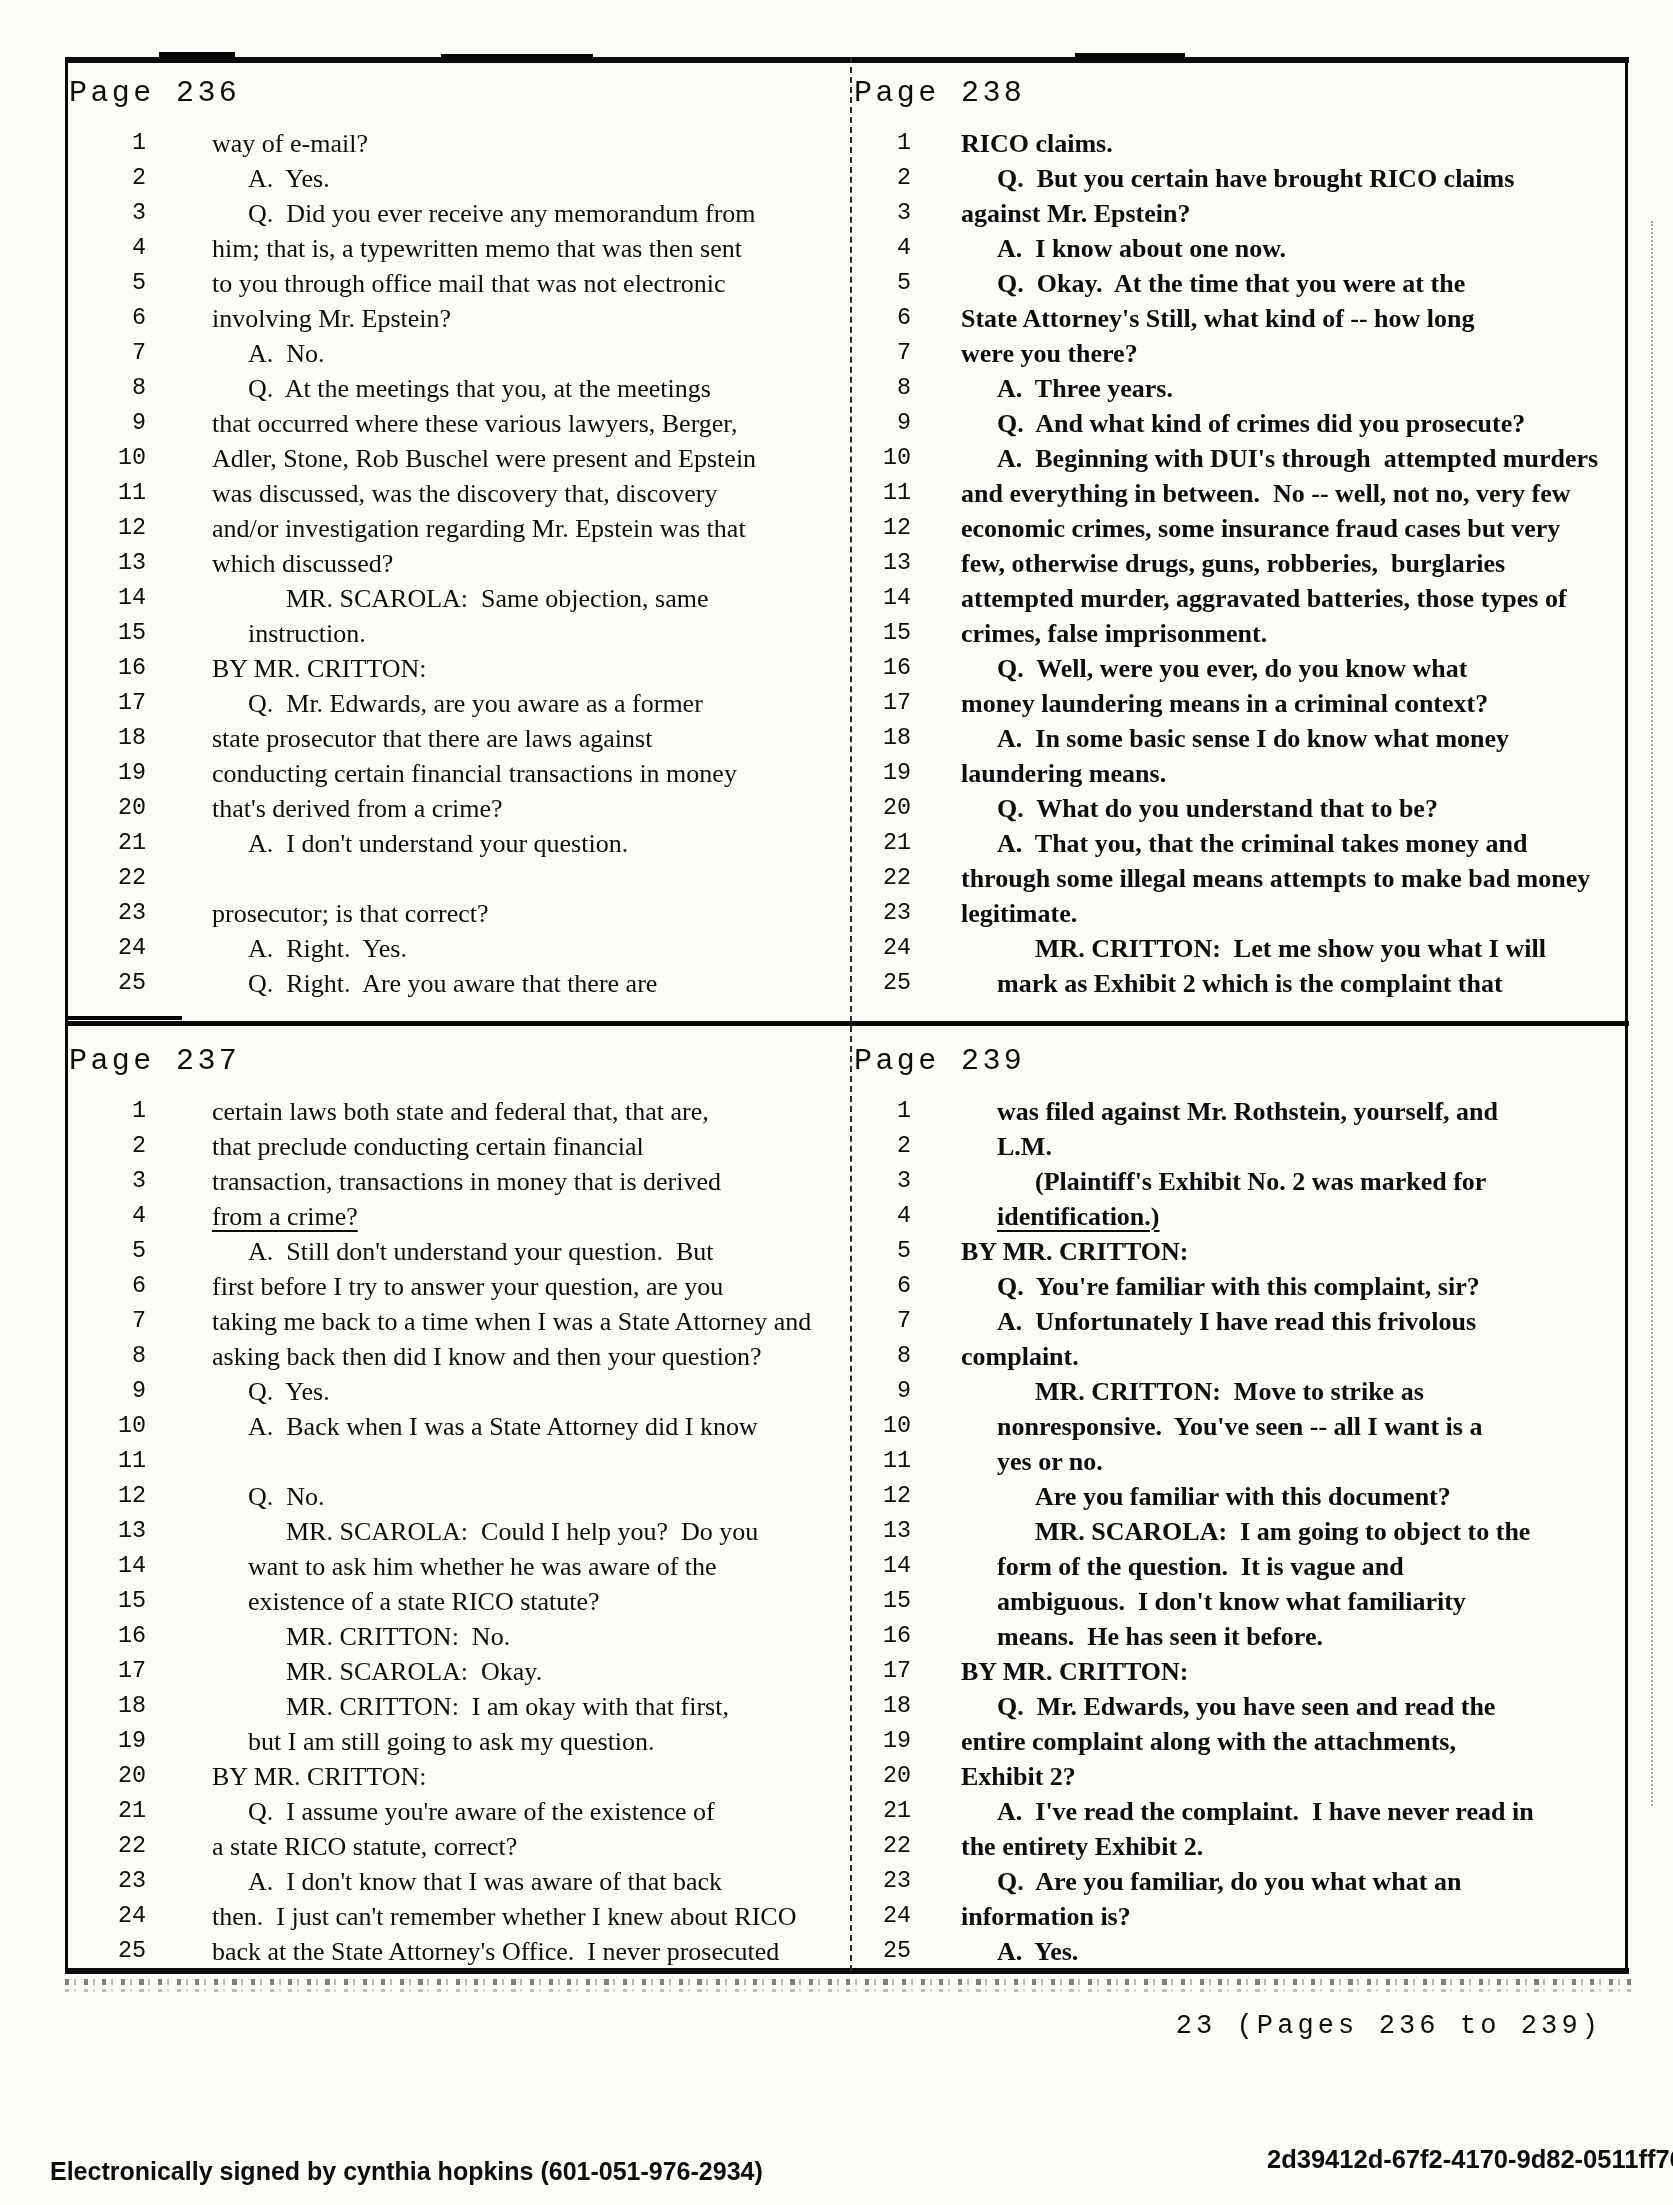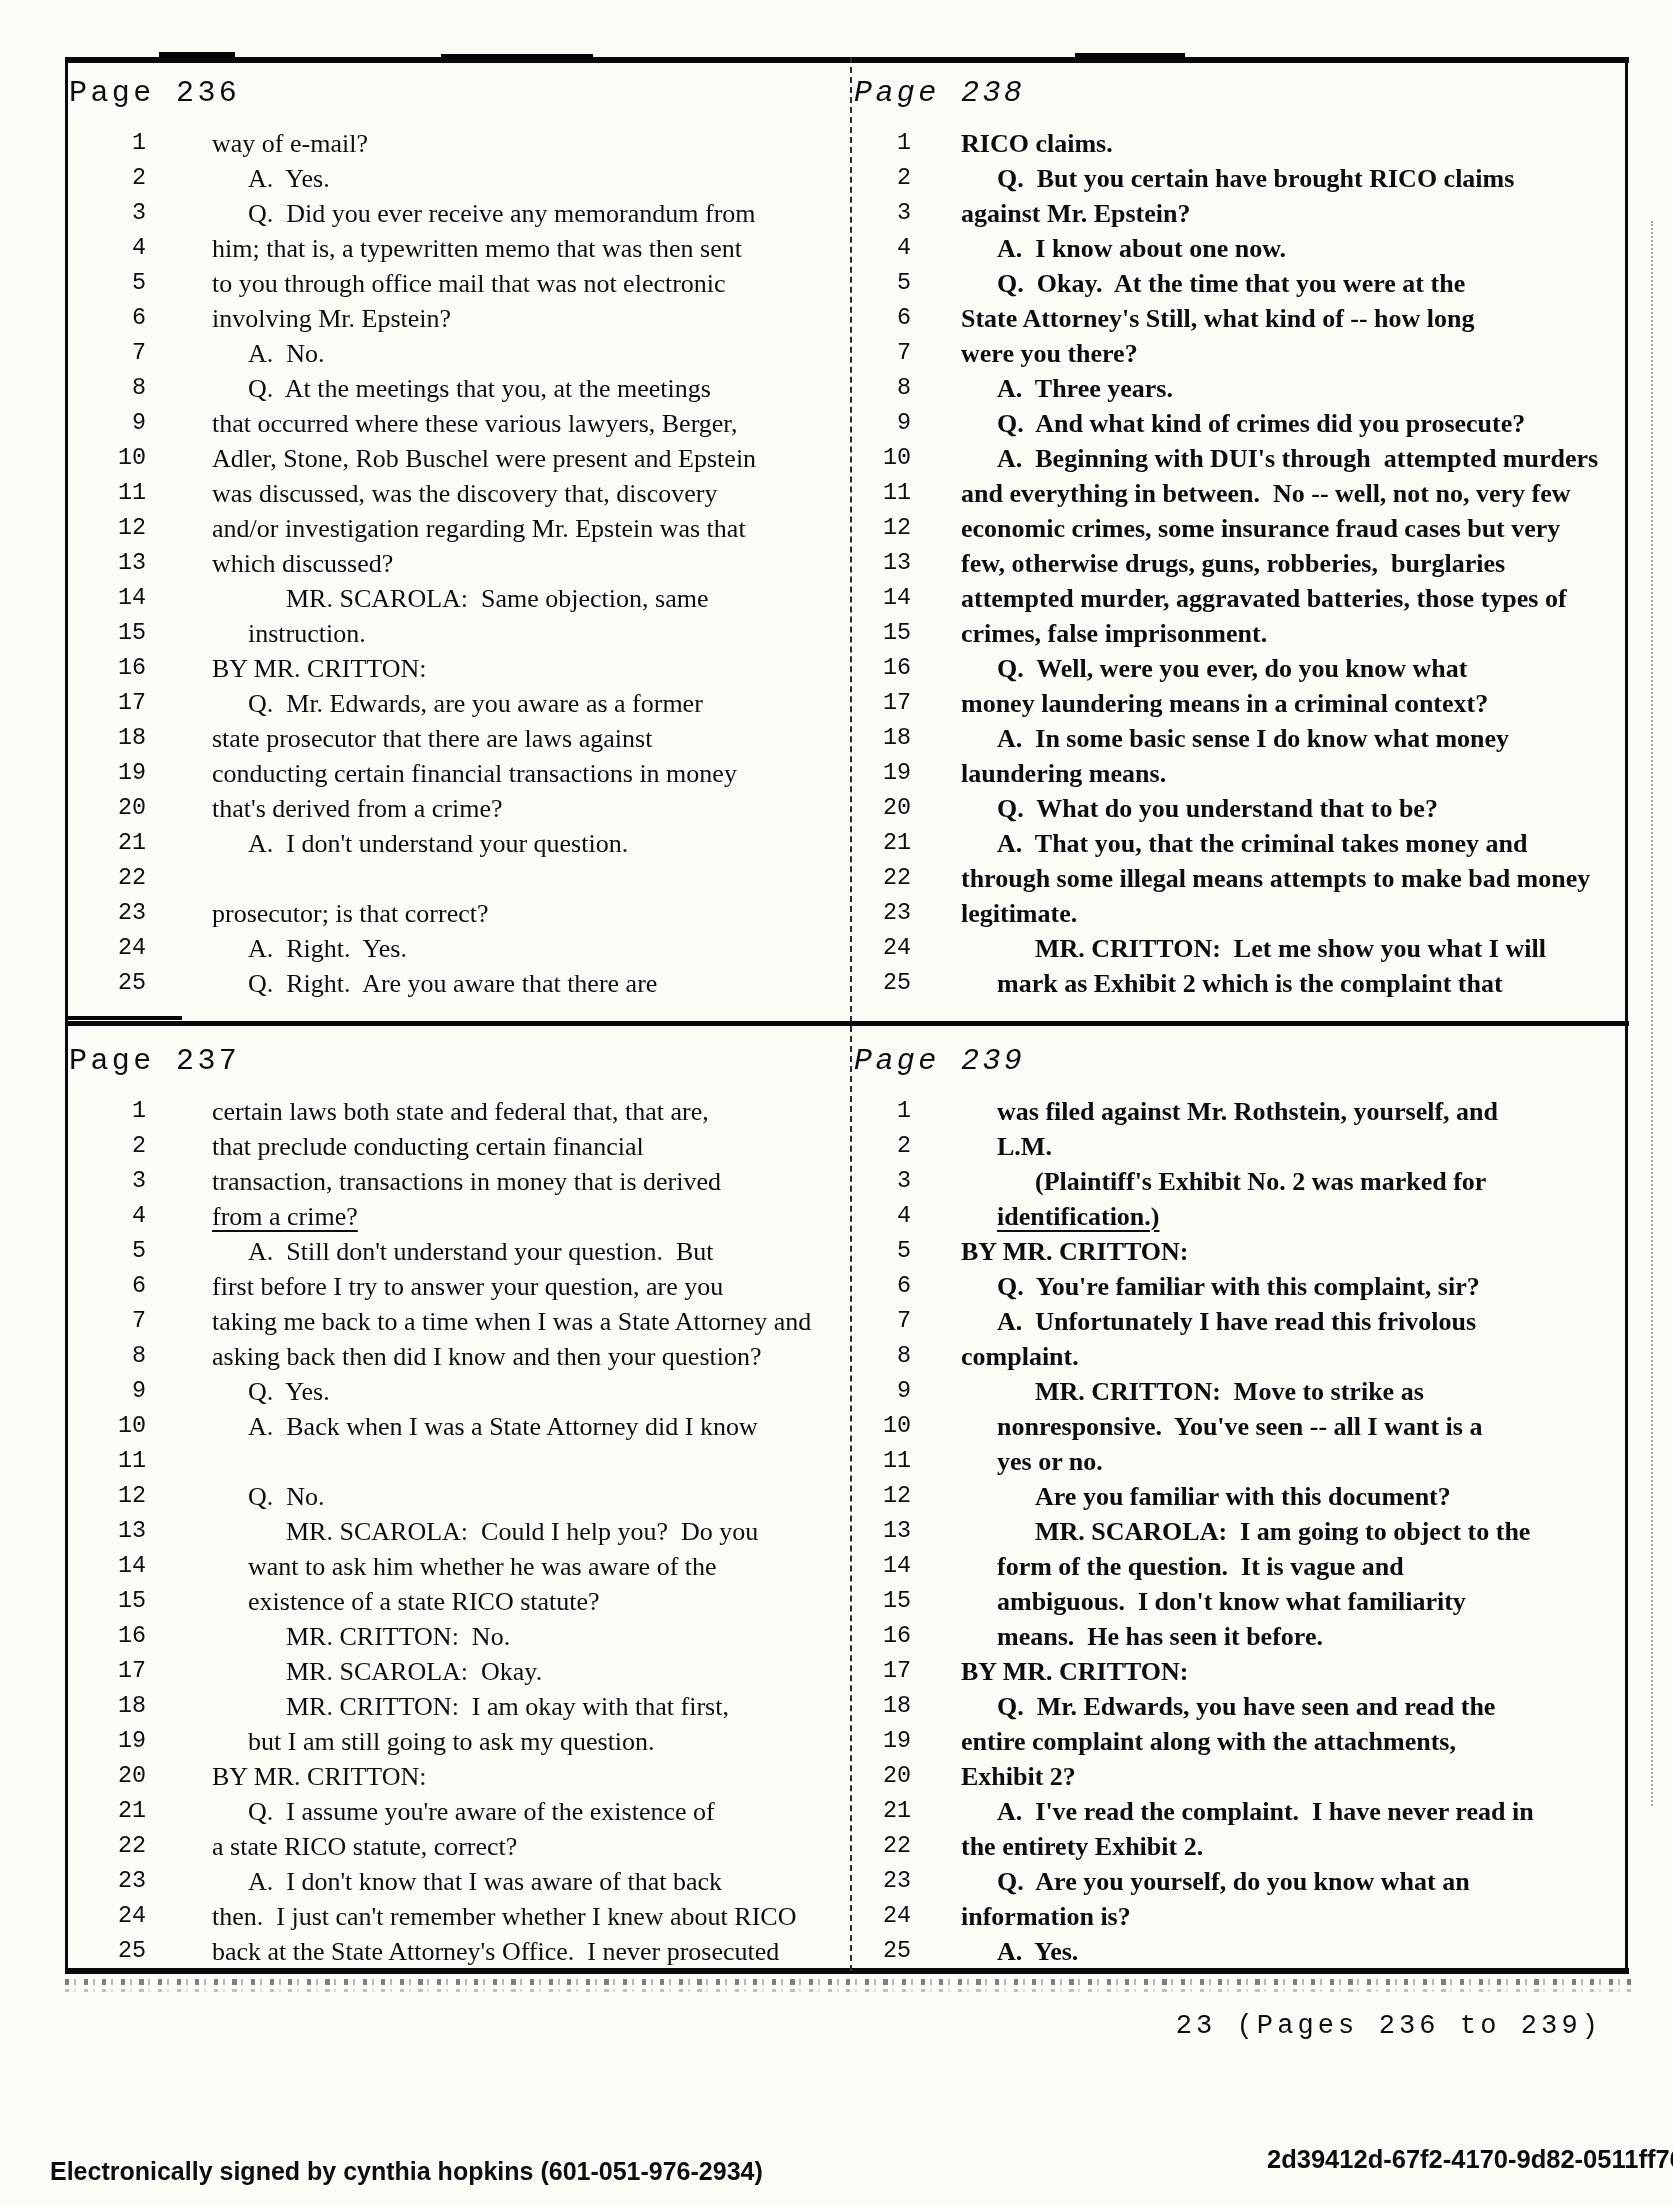"Page 238" .q-tr .header, .q-br .header { font-style: italic -> none }
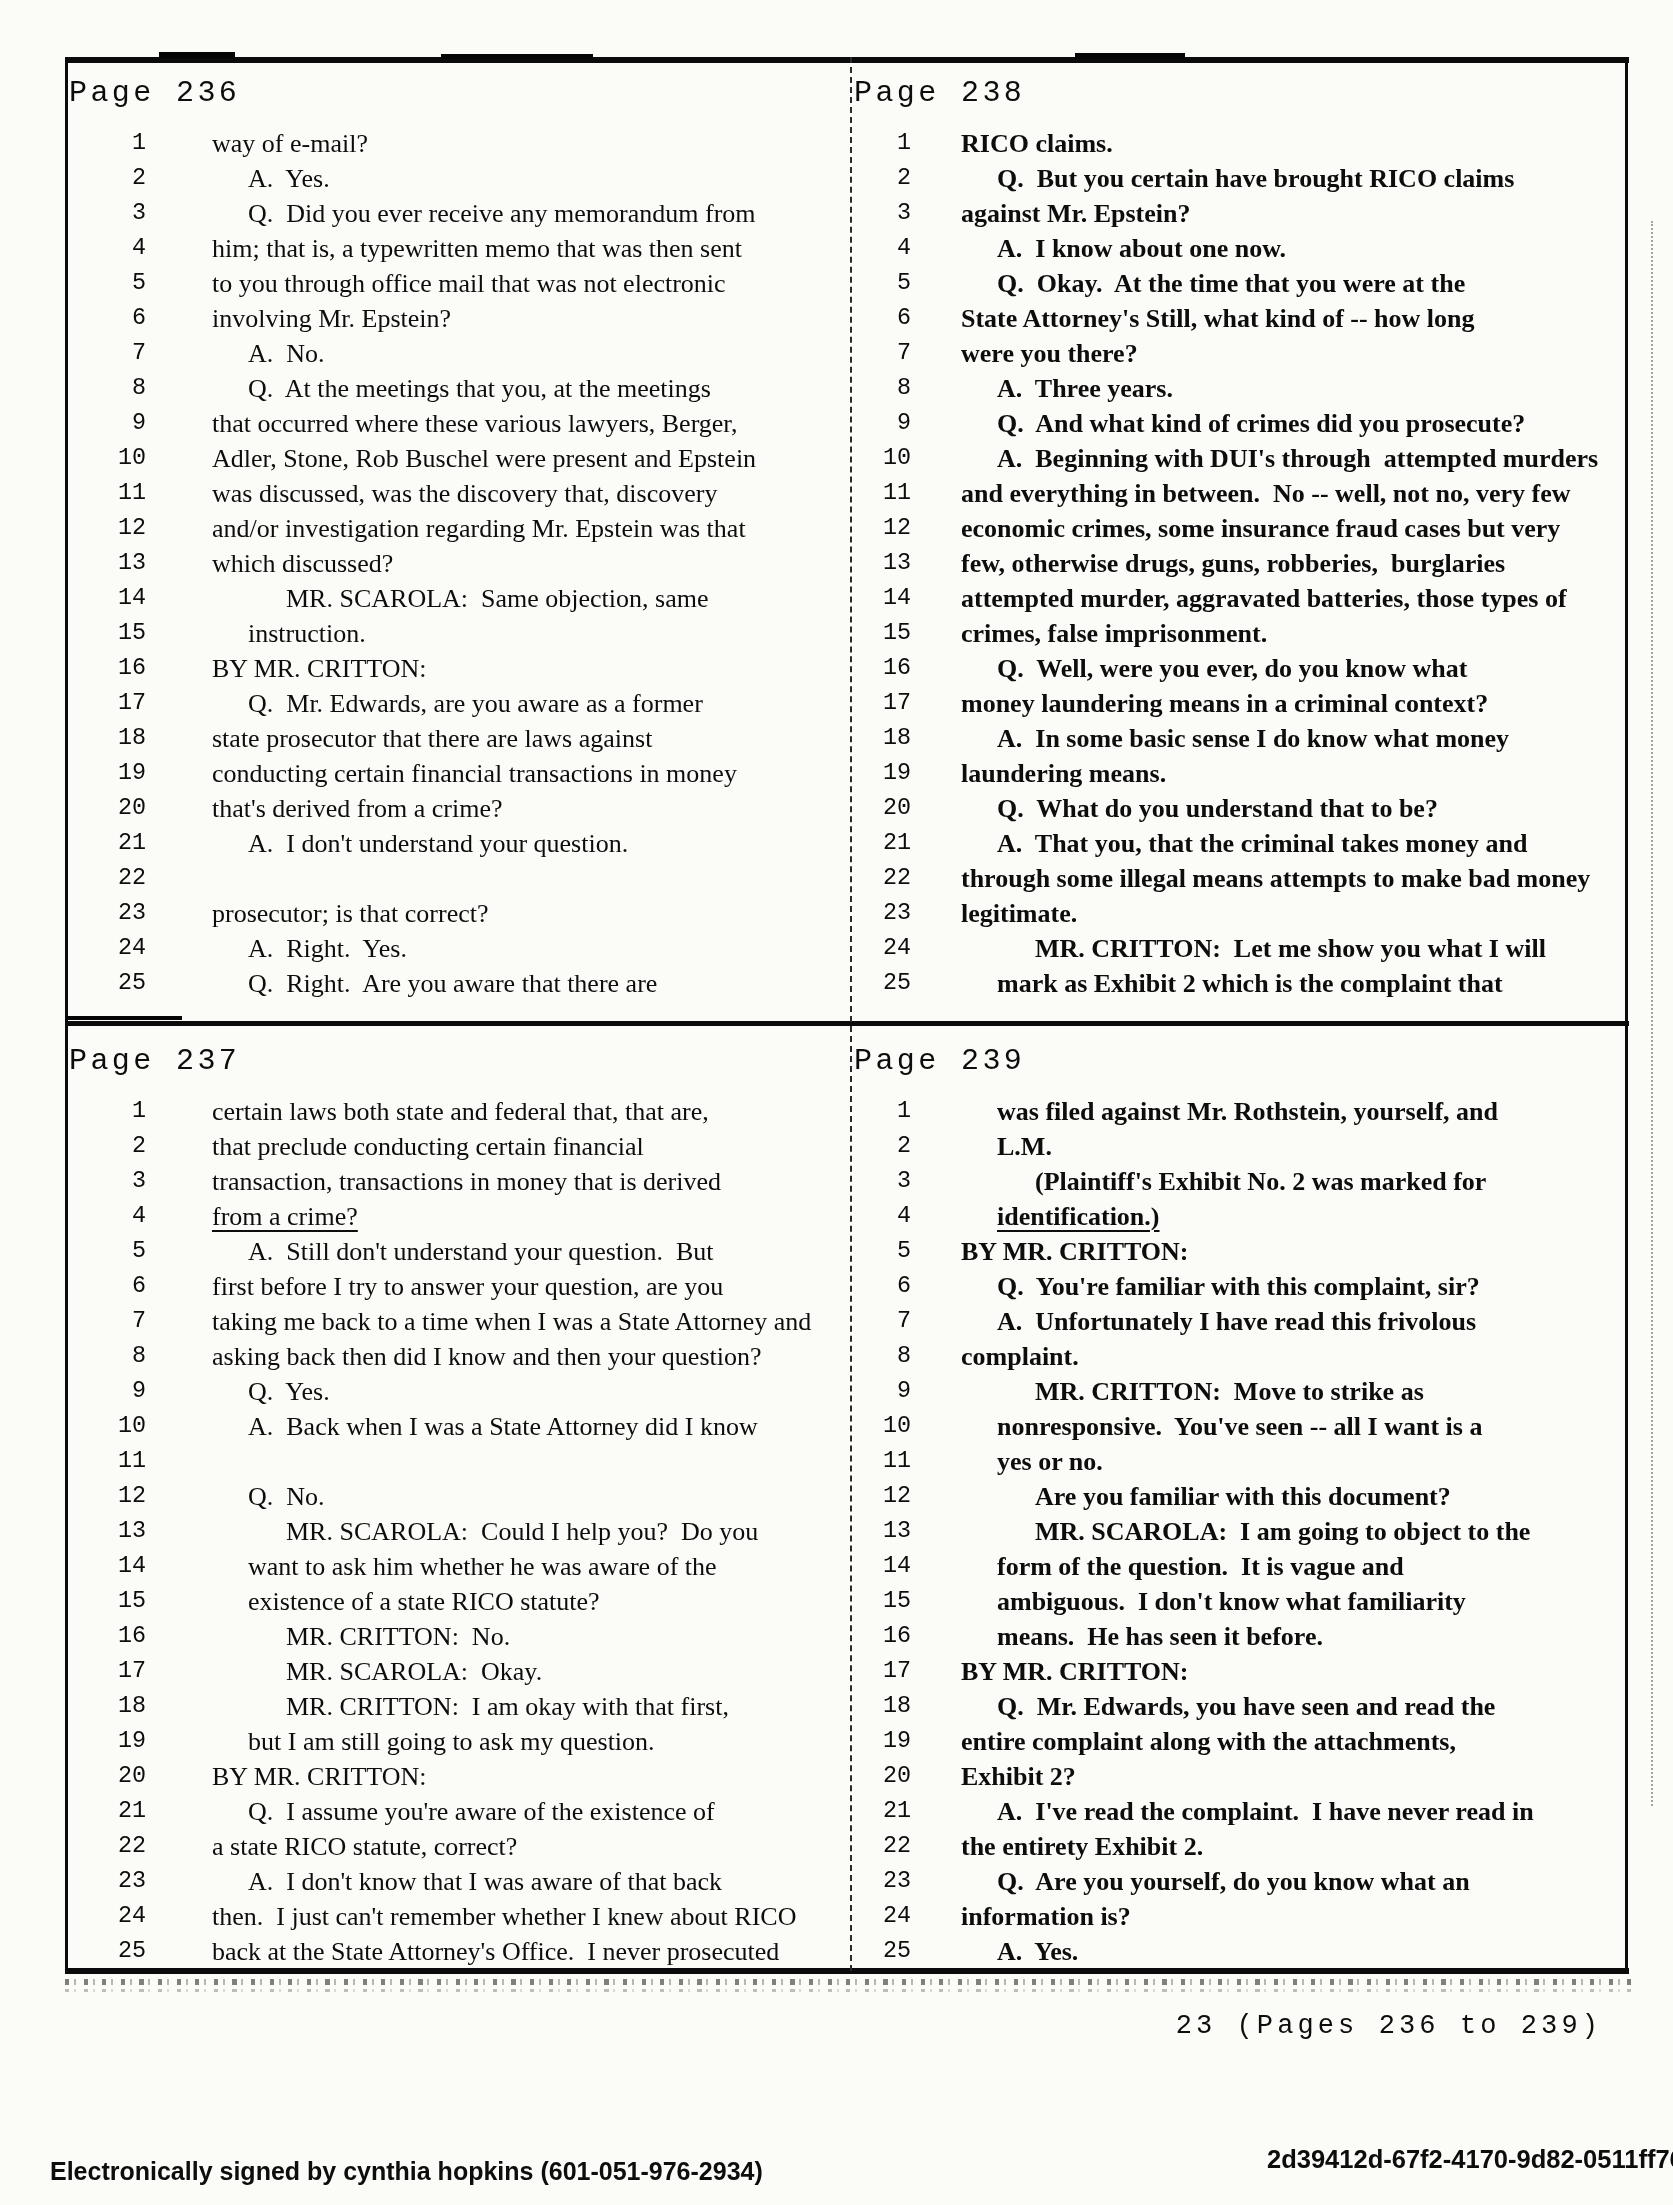"Q. Are you yourself, do" span.txt { text: yourself, do you know -> familiar, do you what }
